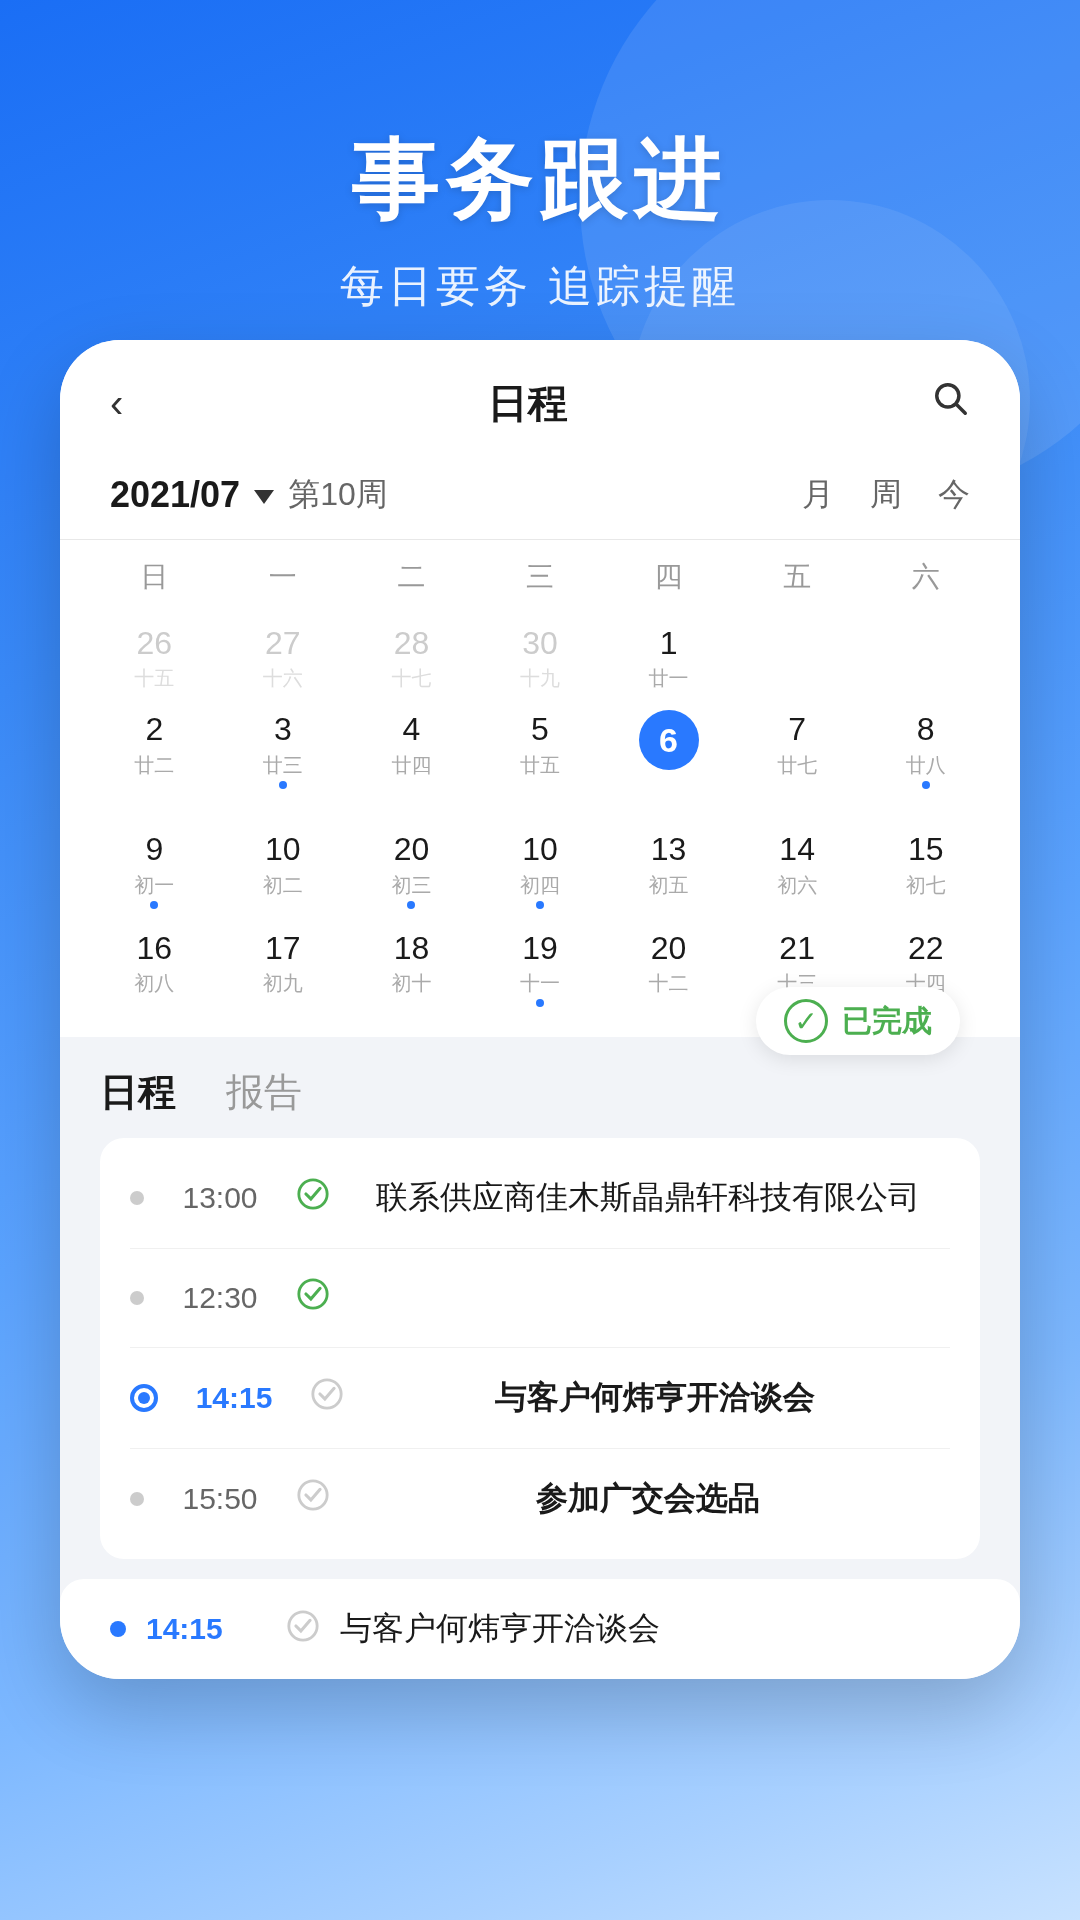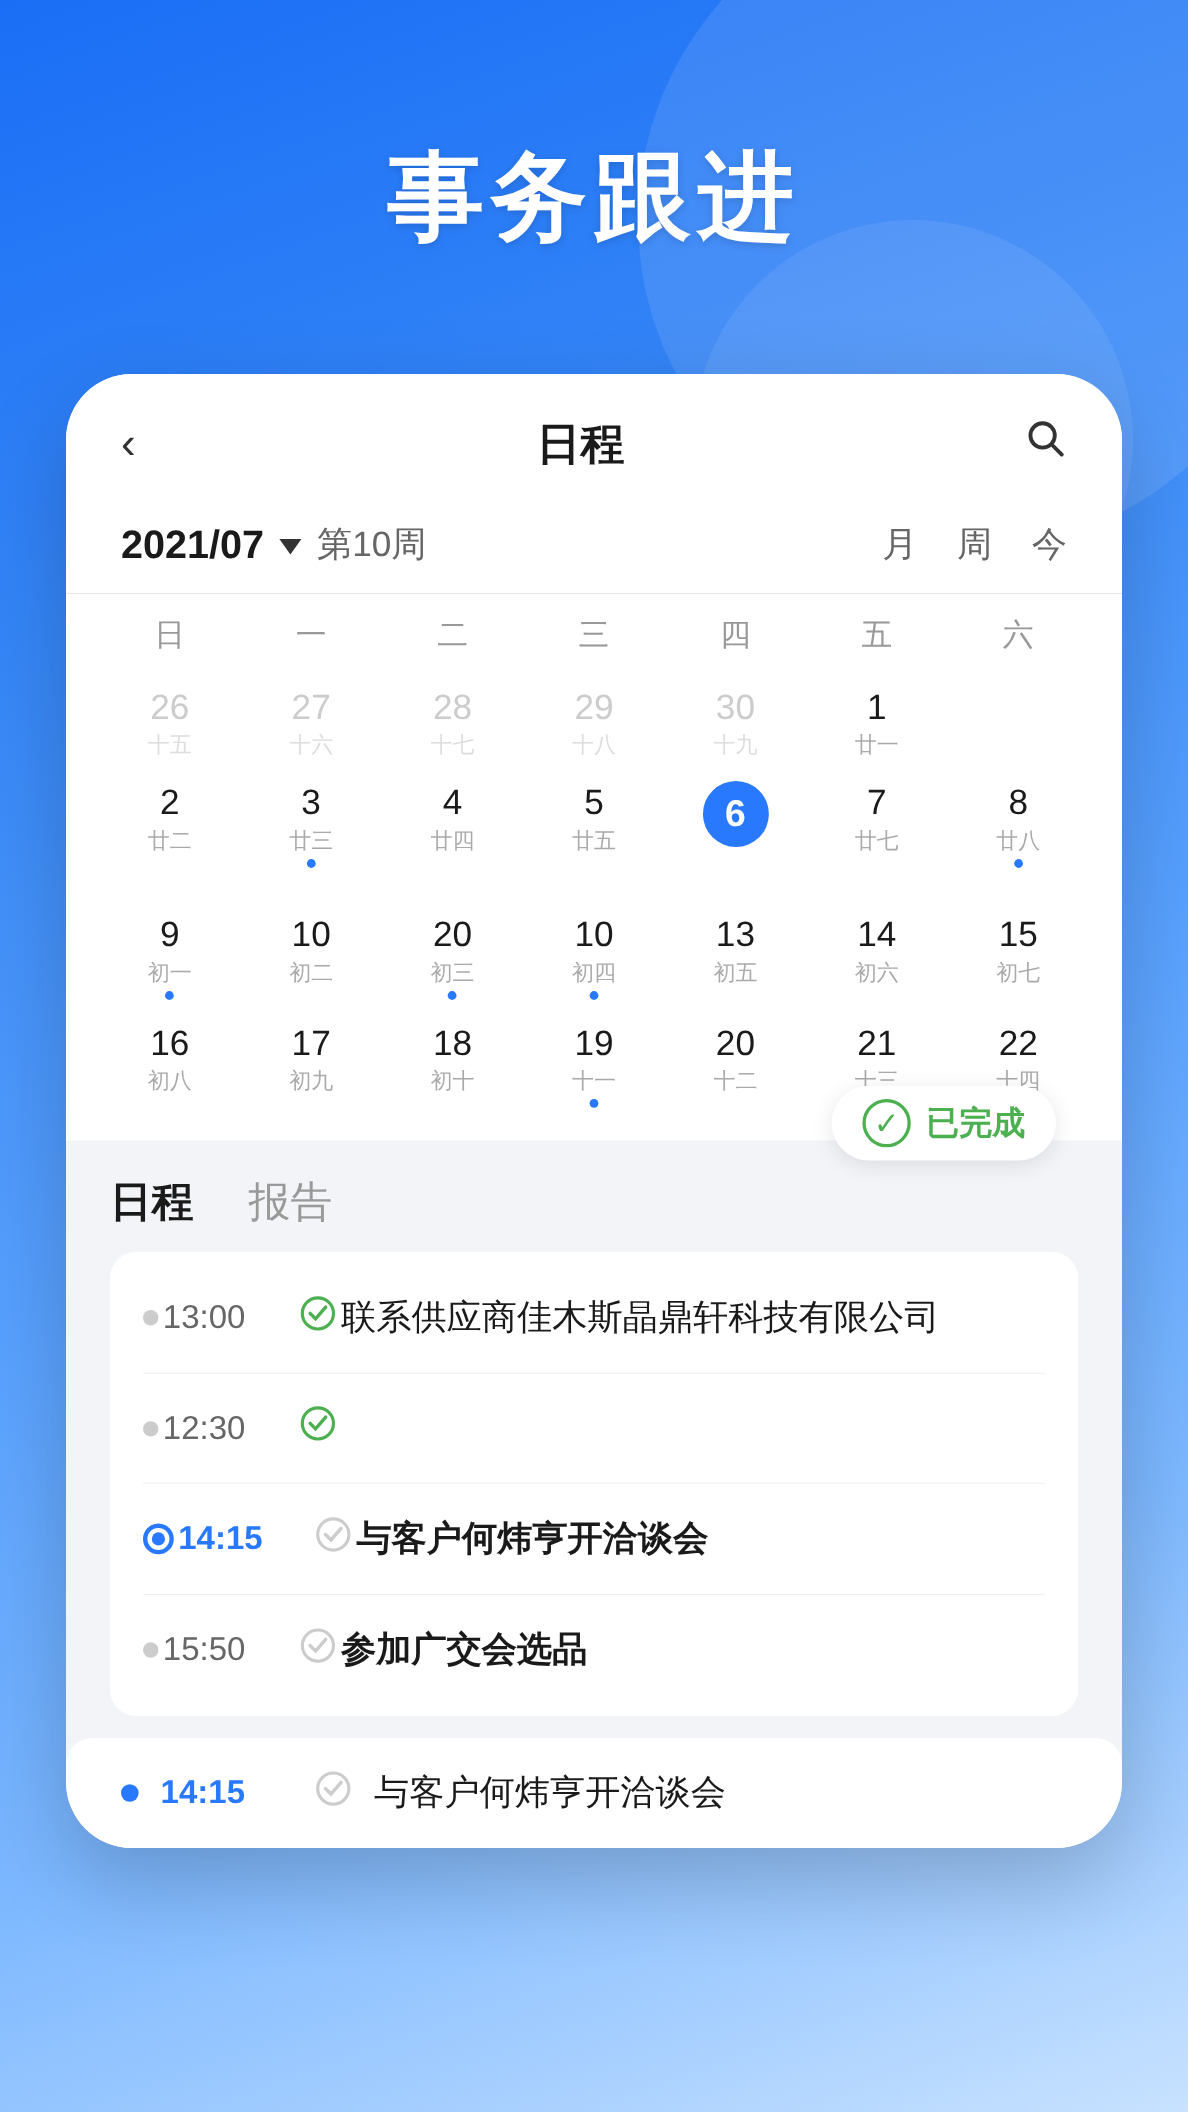"每日要务 追踪提醒" div.sub-title { html: none -> <div>每日要务 追踪提醒</div> }
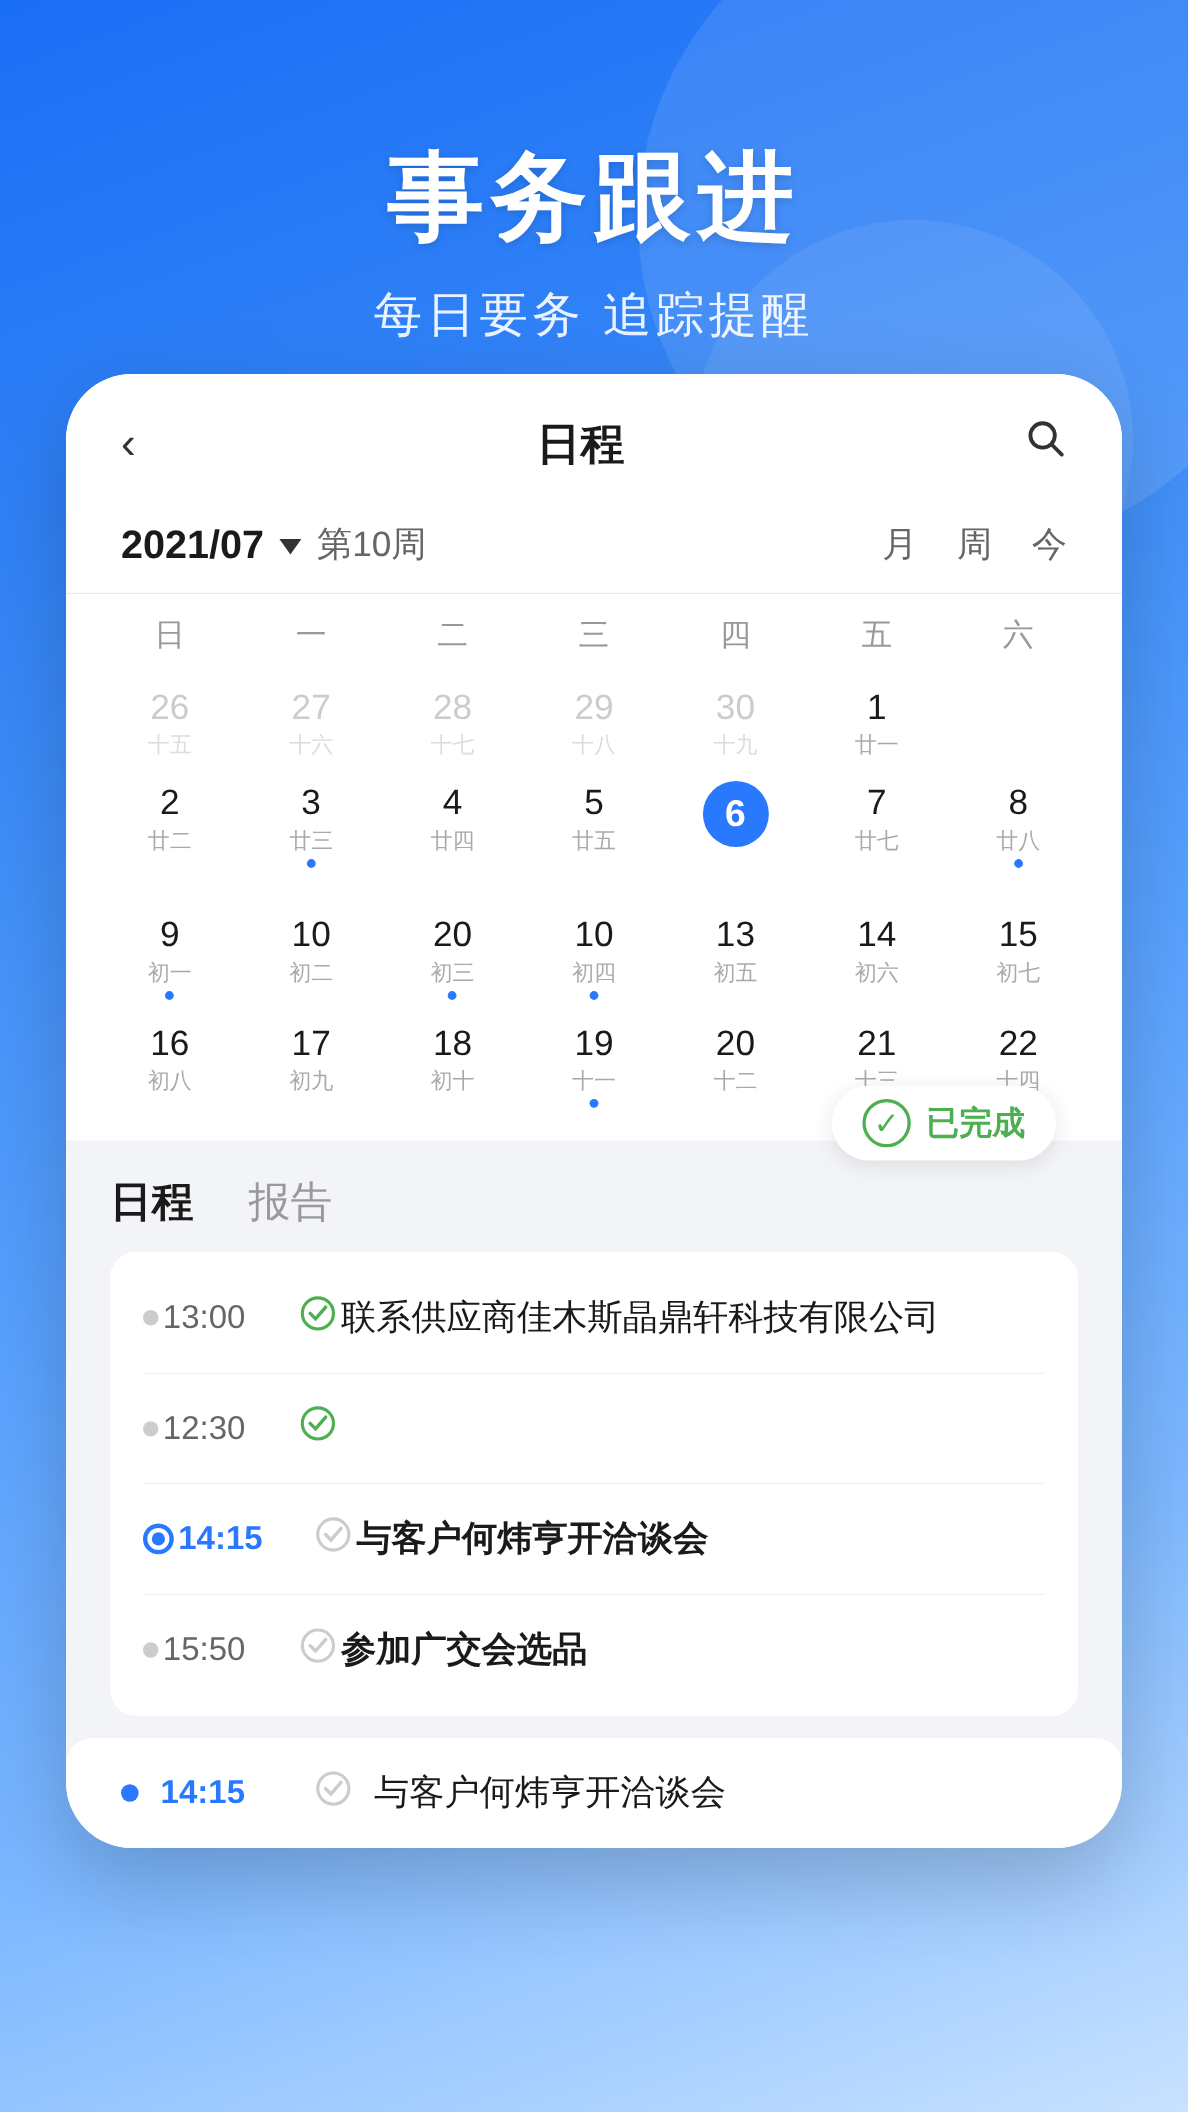"29" div.cal-day { html: <div> <span>29</span> <span>十八</span> </div> -> none }
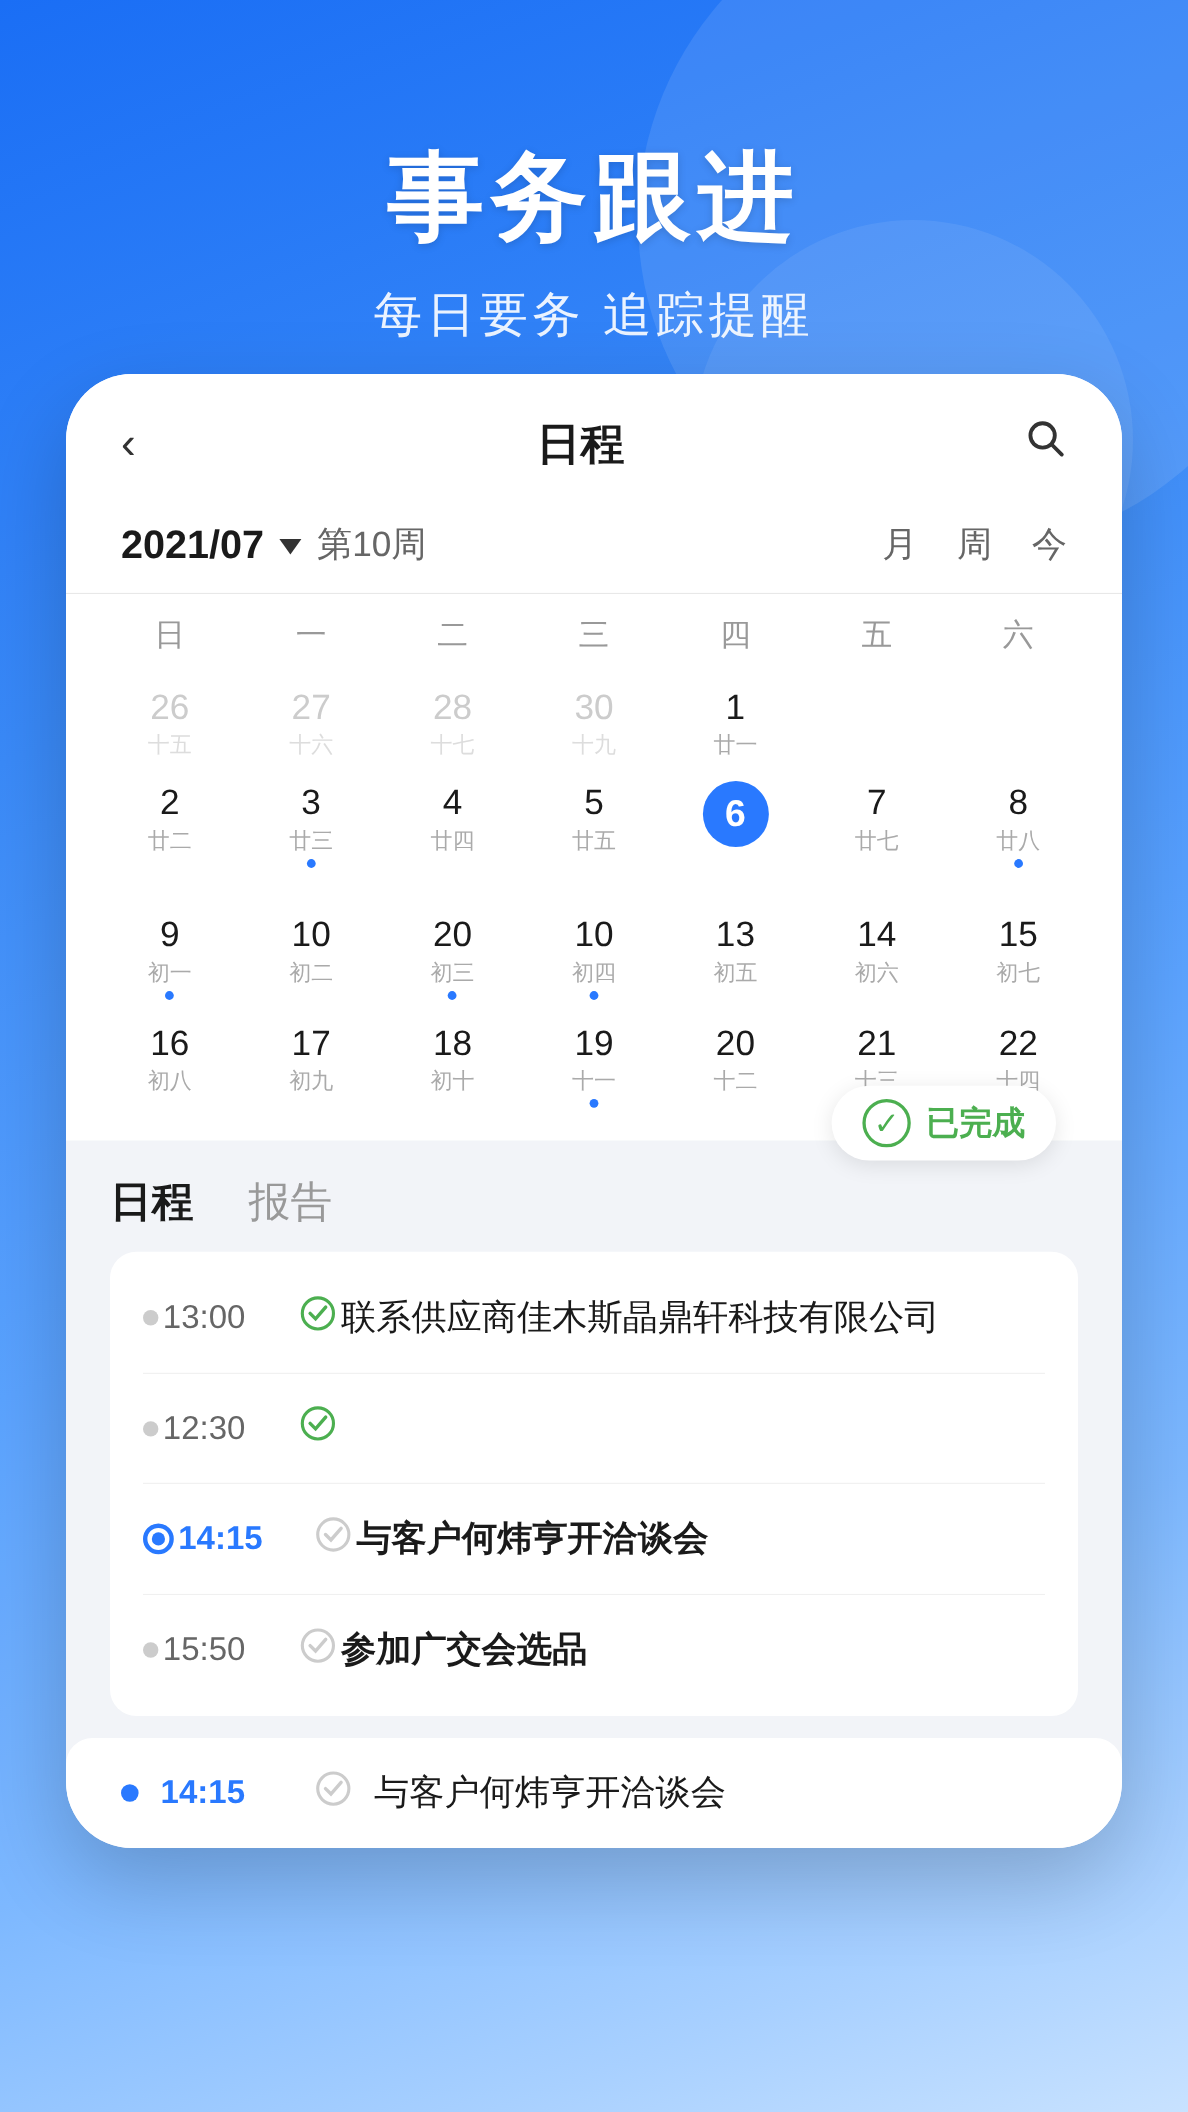"13:00" .schedule-item { gap: 4px -> 16px; text-align: none -> center }
